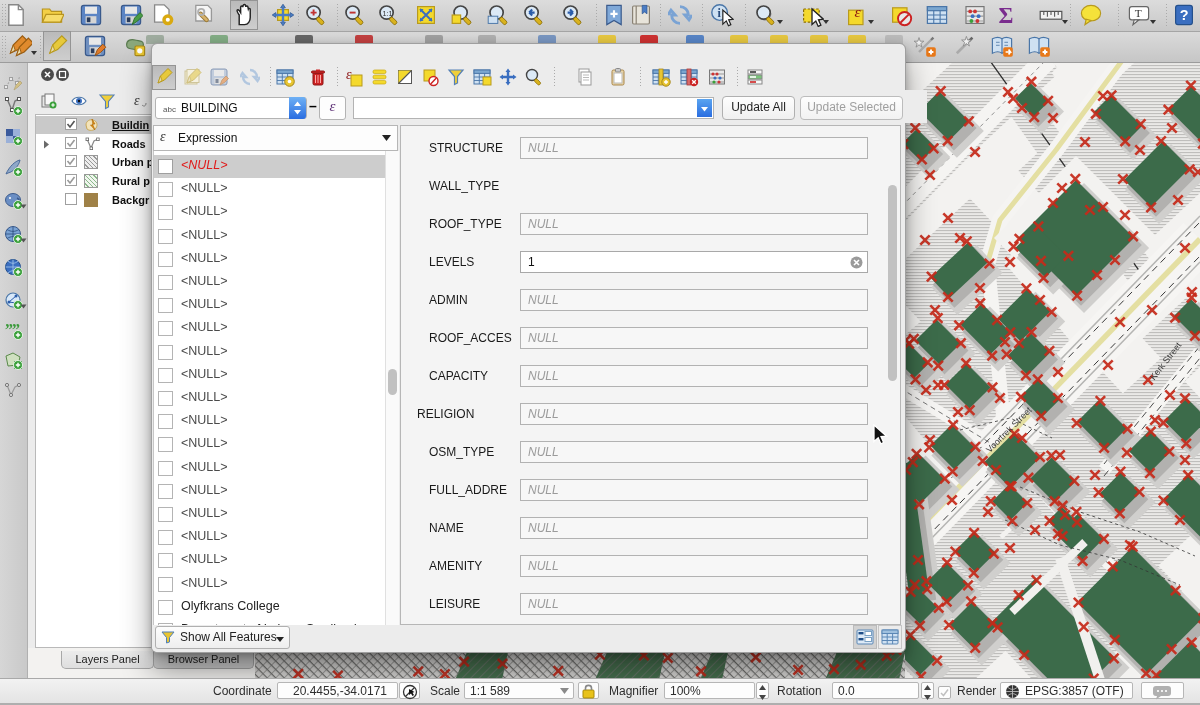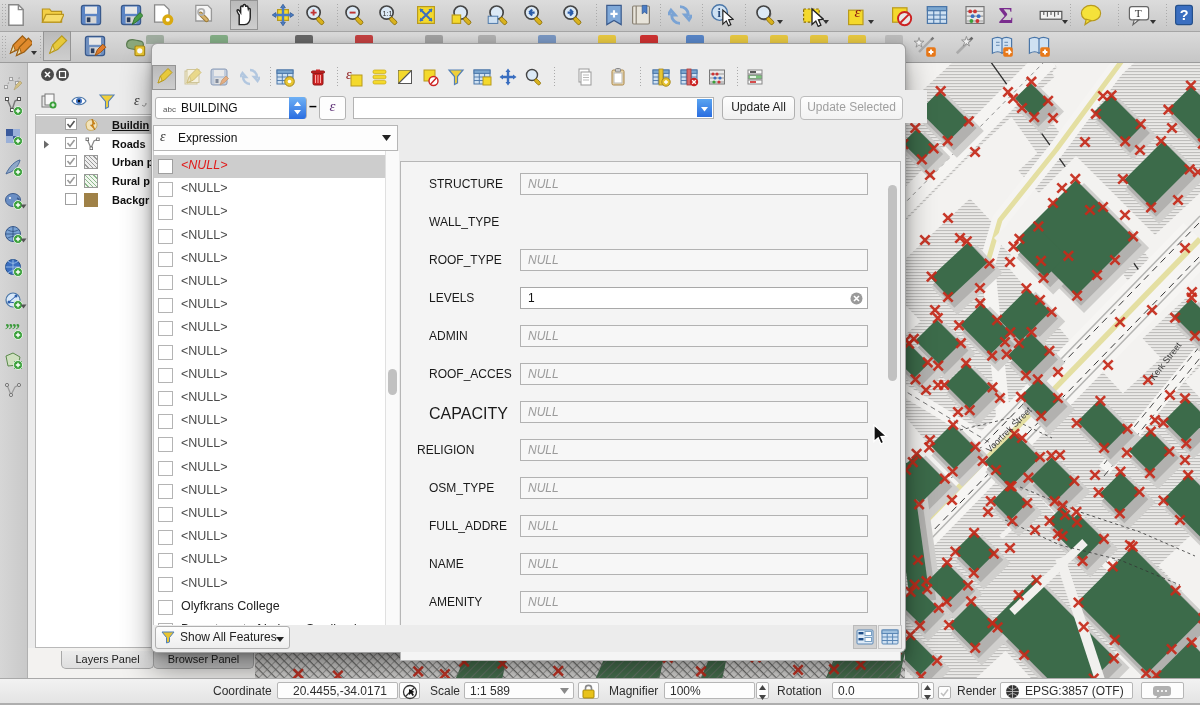"STRUCTURE" div.abs { margin-top: 36px -> none }
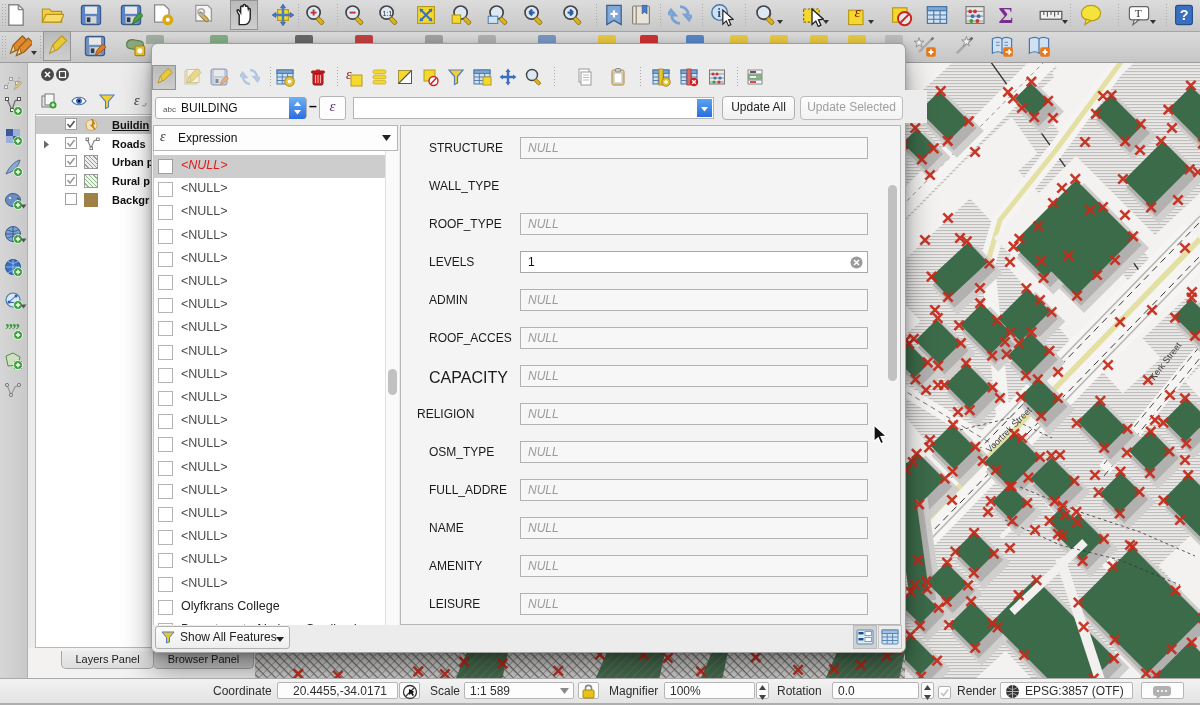"CAPACITY" span { font-size: 16px -> 12px }
